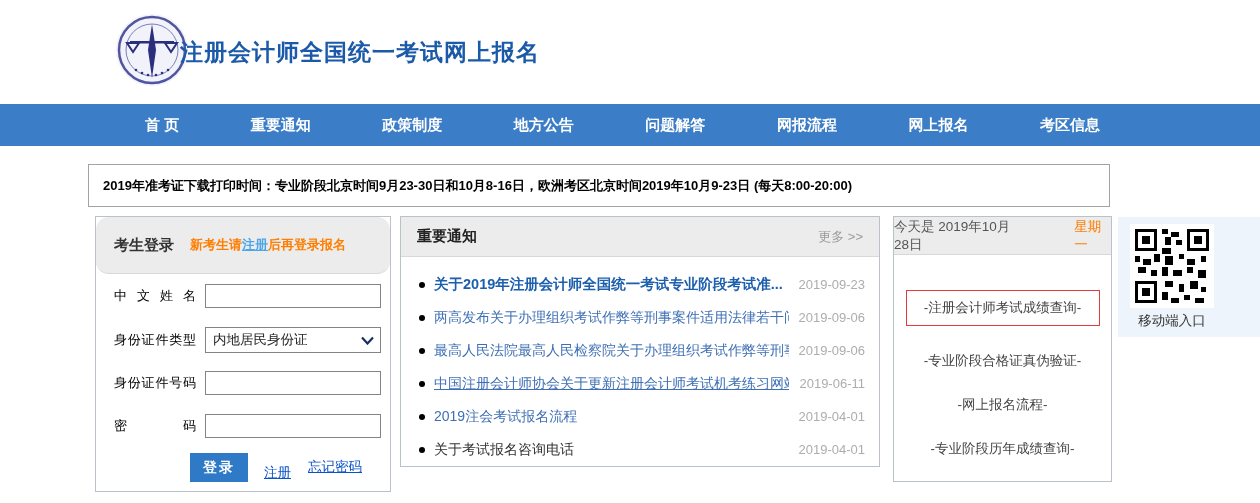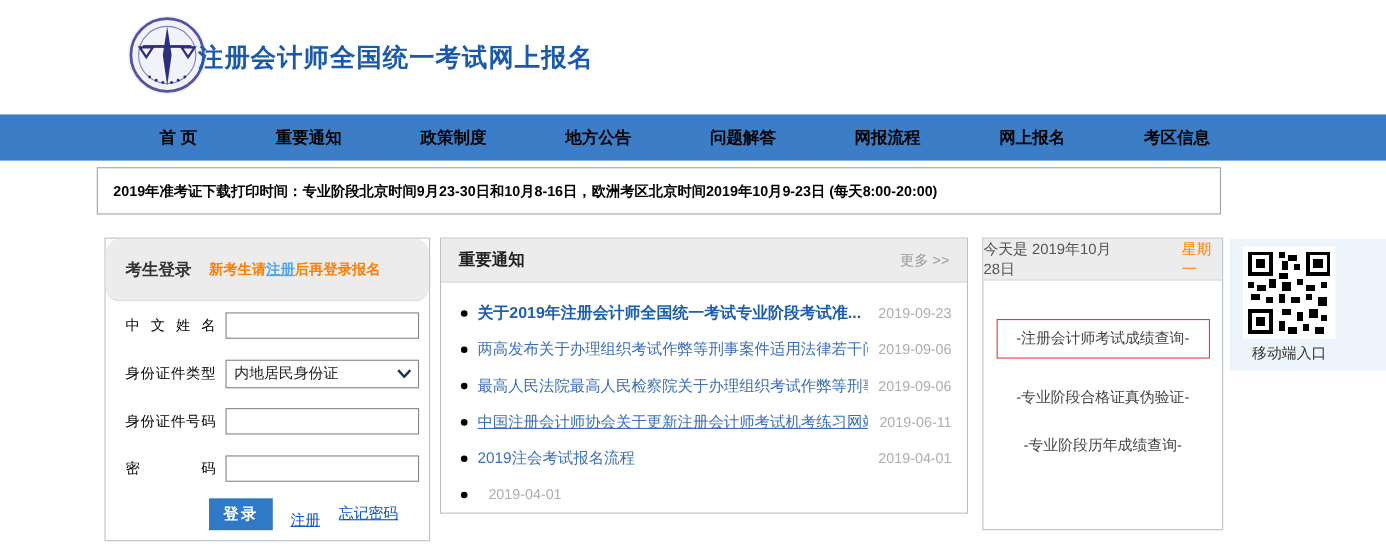"首 页" .nav a { color: #000000 -> #ffffff }
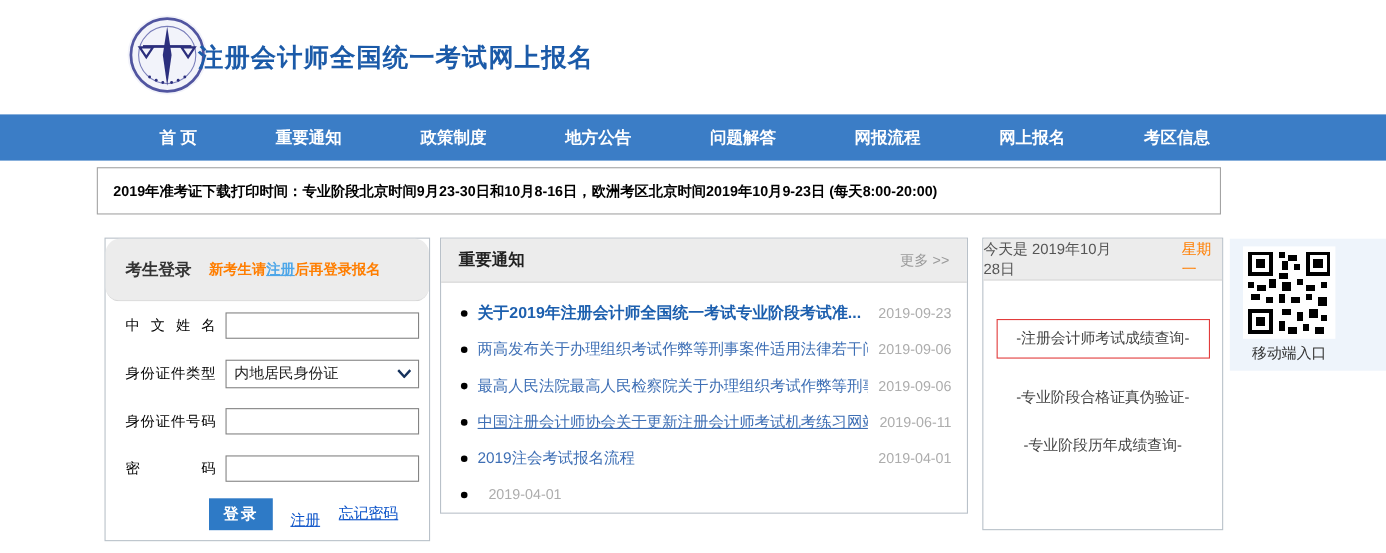"2019年准考证下载打印时间：专业阶段北京时间9月23-30日和10月8-16日" .notice-box { top: 152px -> 164px }
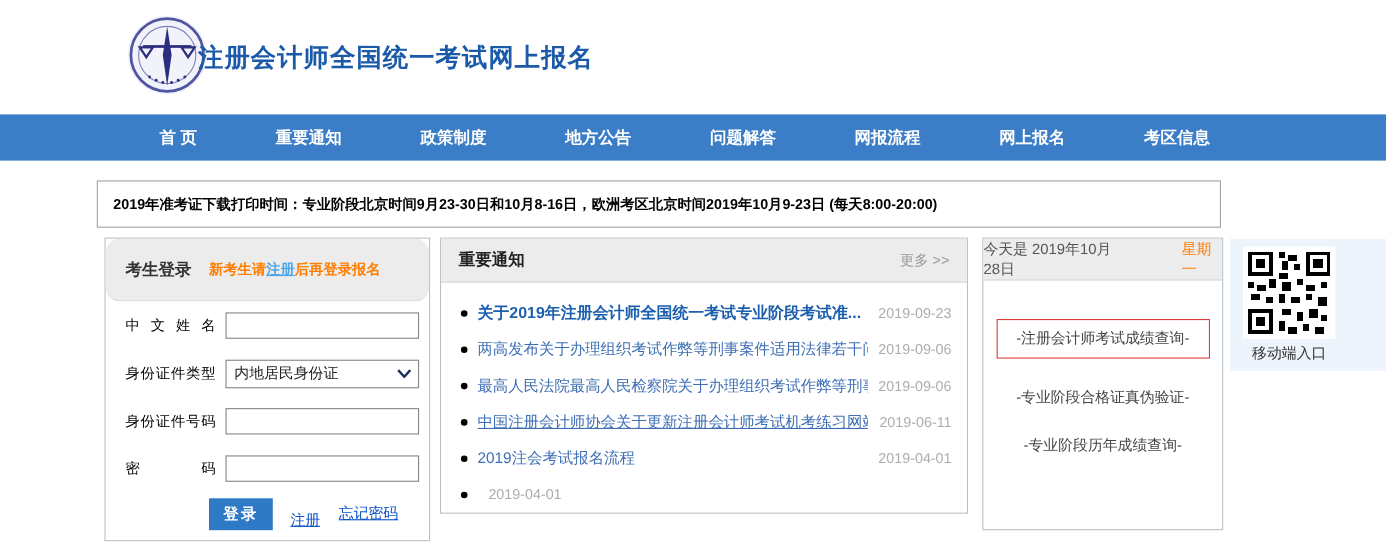"-网上报名流程-" a.info-link { html: none -> <a>-网上报名流程-</a> }
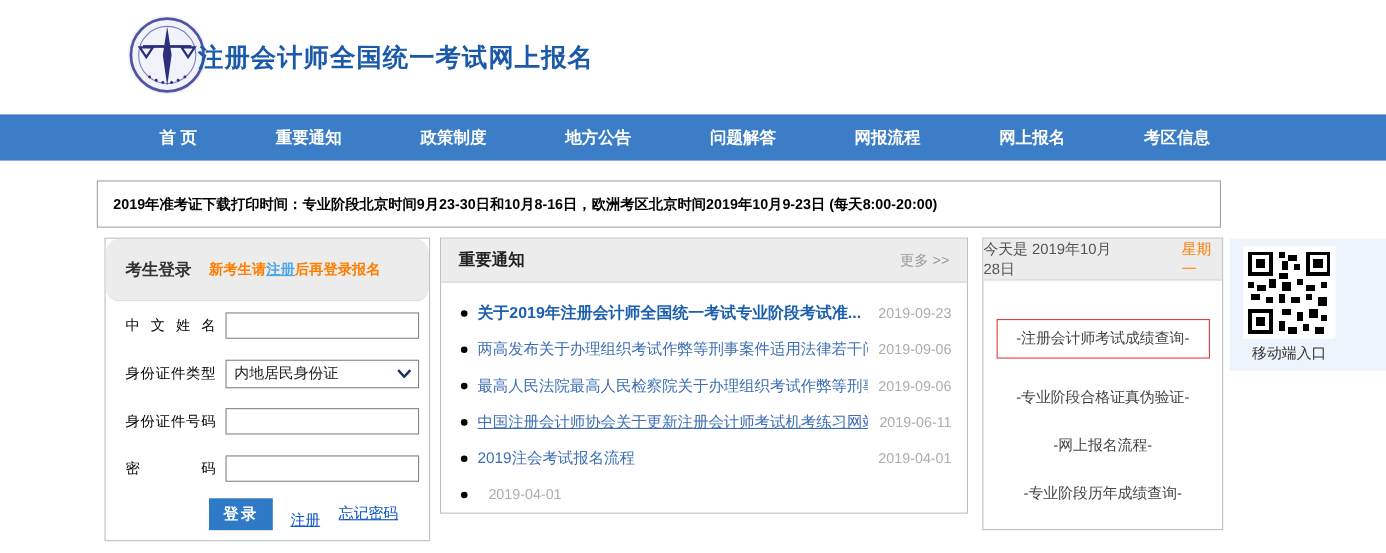"关于考试报名咨询电话" a.ntext { html: none -> <a>关于考试报名咨询电话</a> }
